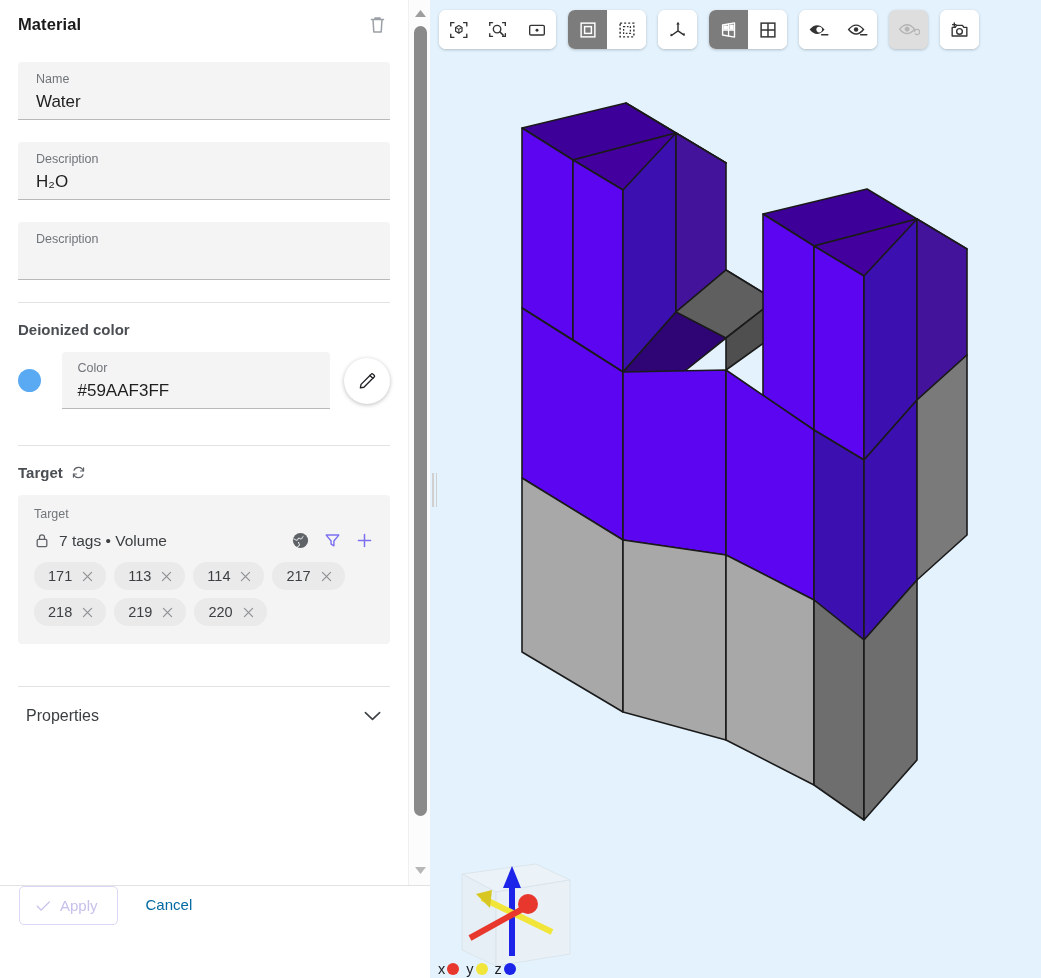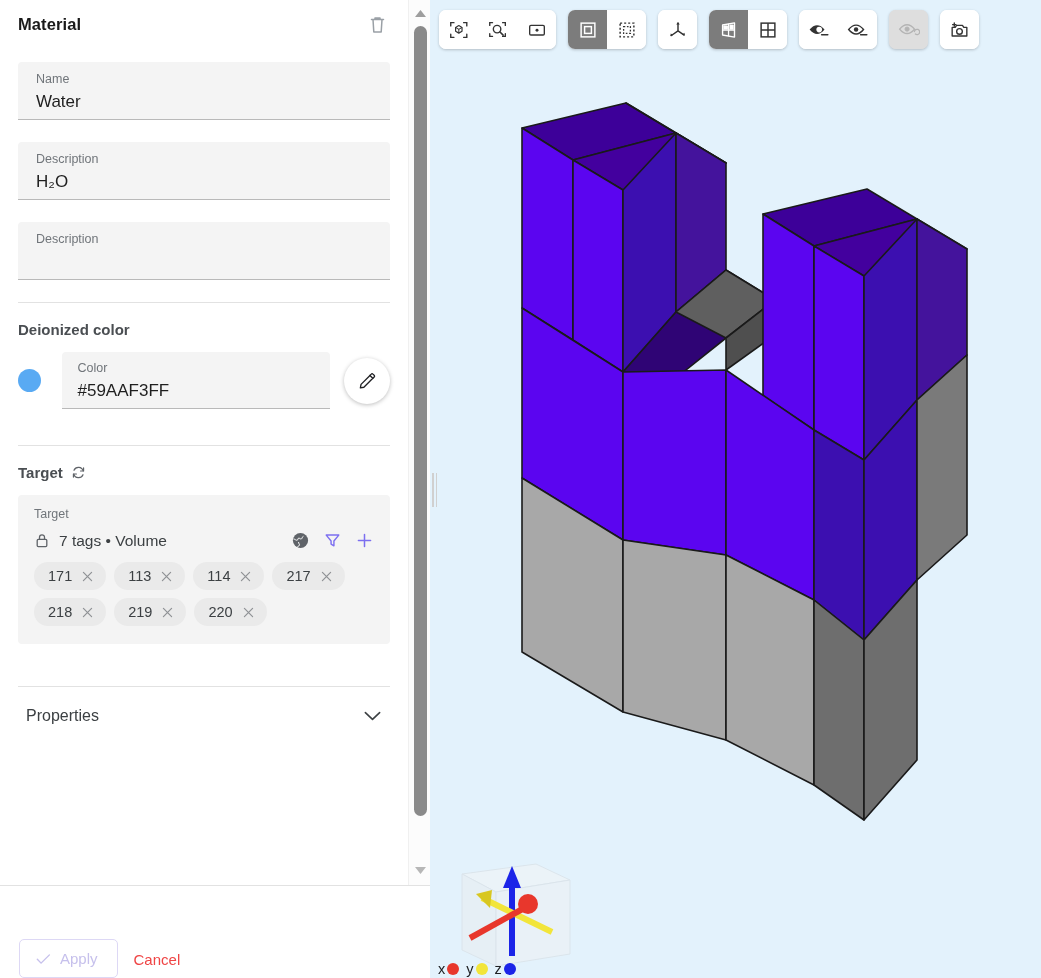"Apply" .panel-footer { align-items: flex-end -> flex-start; gap: 4px -> 16px }
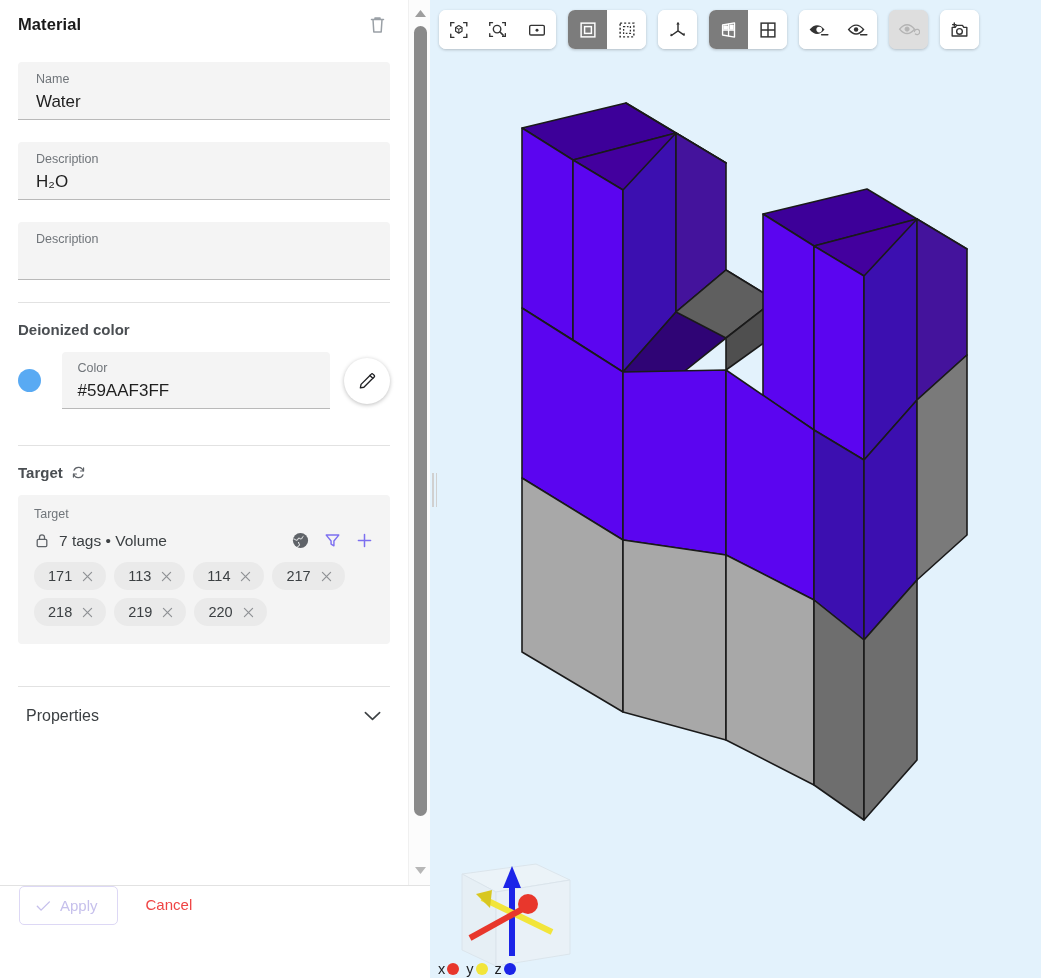"Cancel" .cancel-btn { color: #ef4444 -> #0369a1 }
